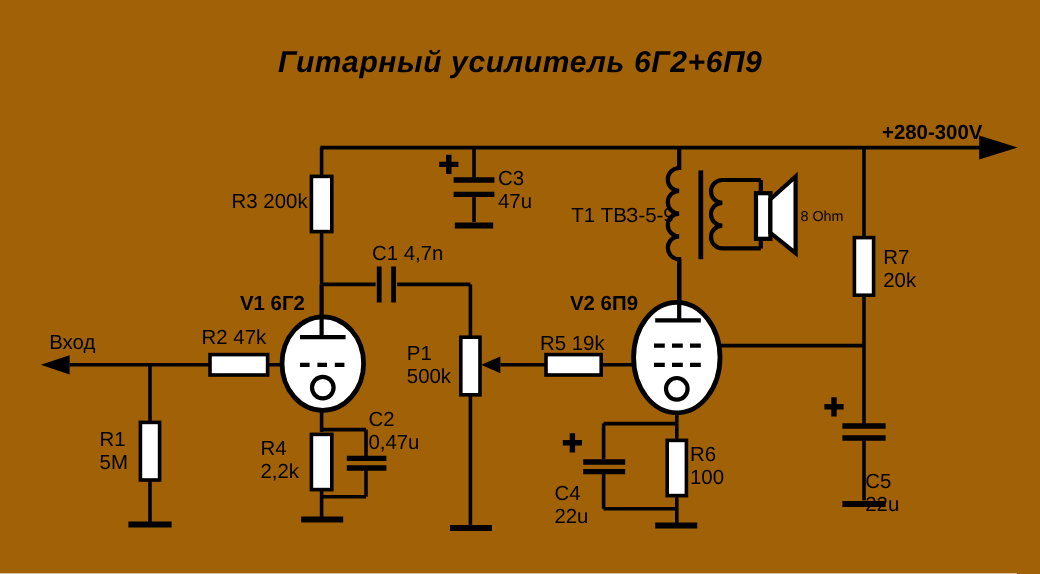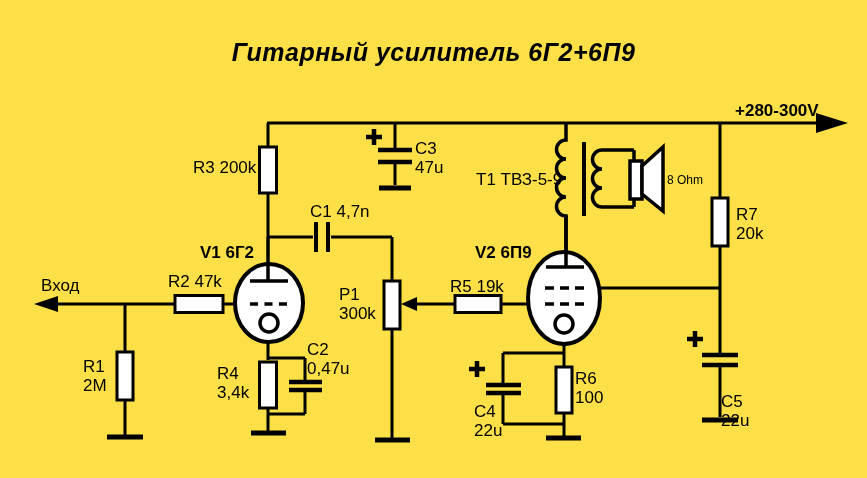"Гитарный усилитель 6Г2+6П9" #canvas { background: #fde047 -> #a16207 }
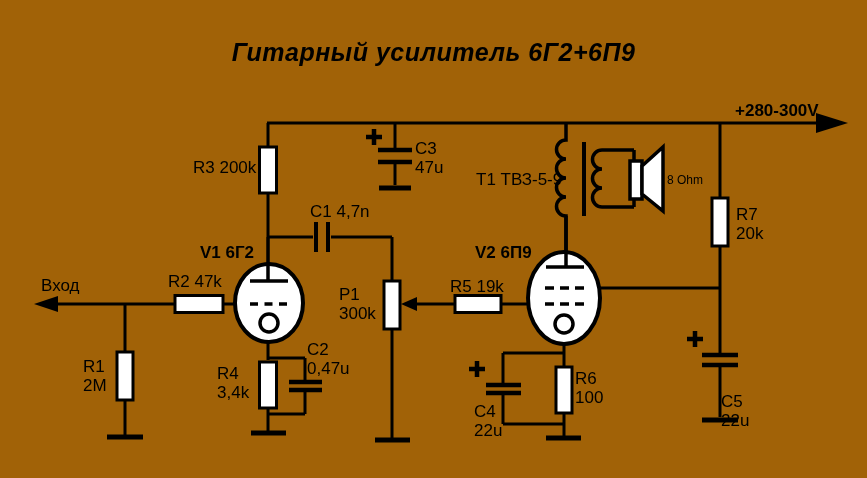"P1" div.lbl { text: 300k -> 500k }
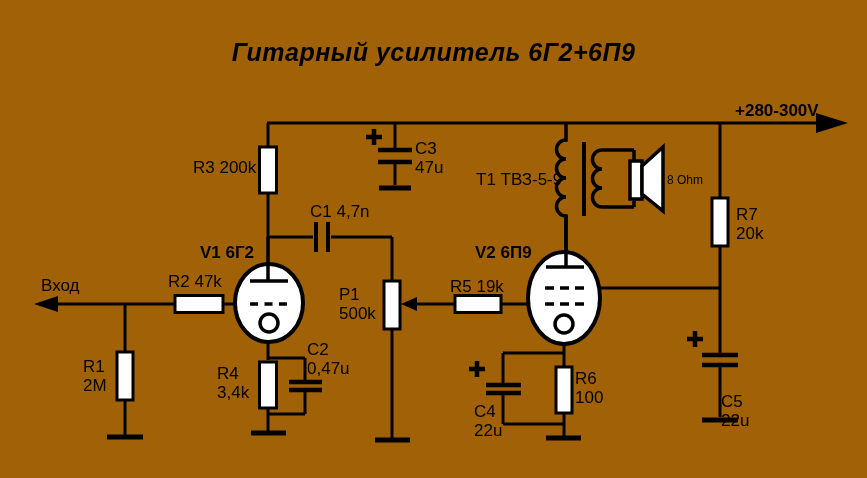"R1" div.lbl { text: 2M -> 5M }
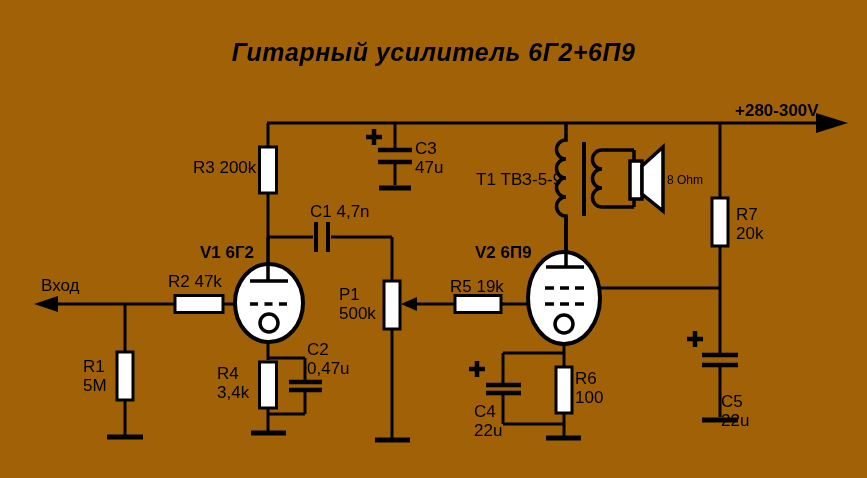"R4" div.lbl { text: 3,4k -> 2,2k }
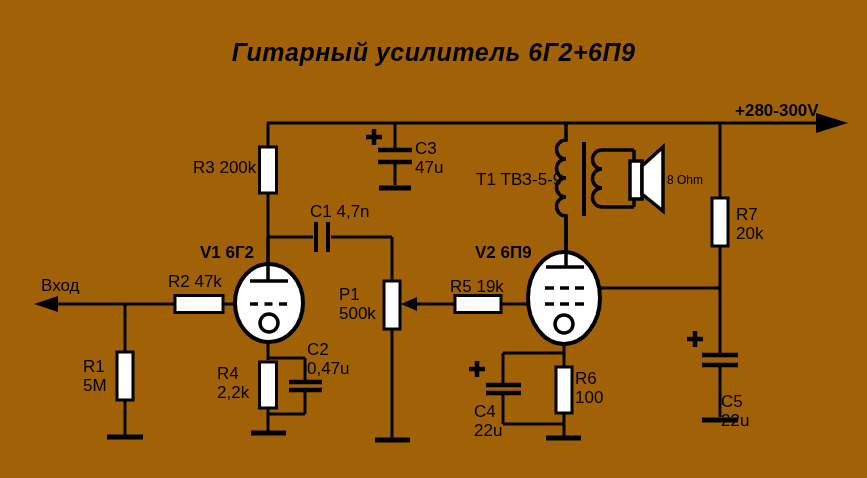"C4" div.lbl { left: 474px -> 462px }
